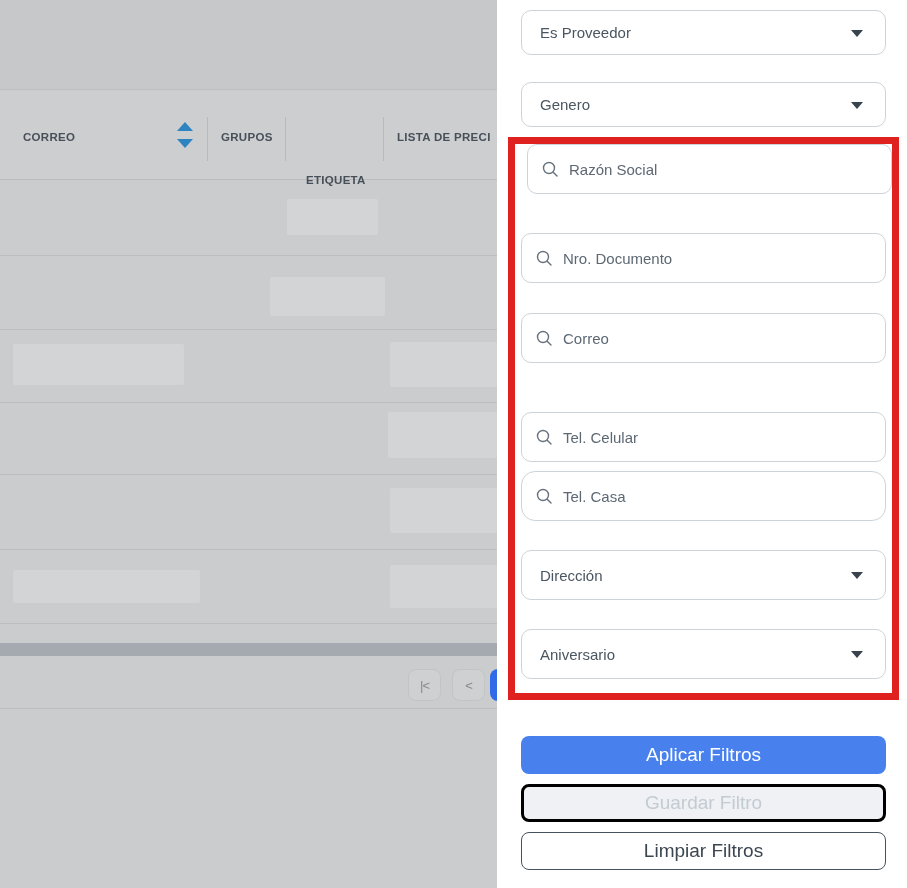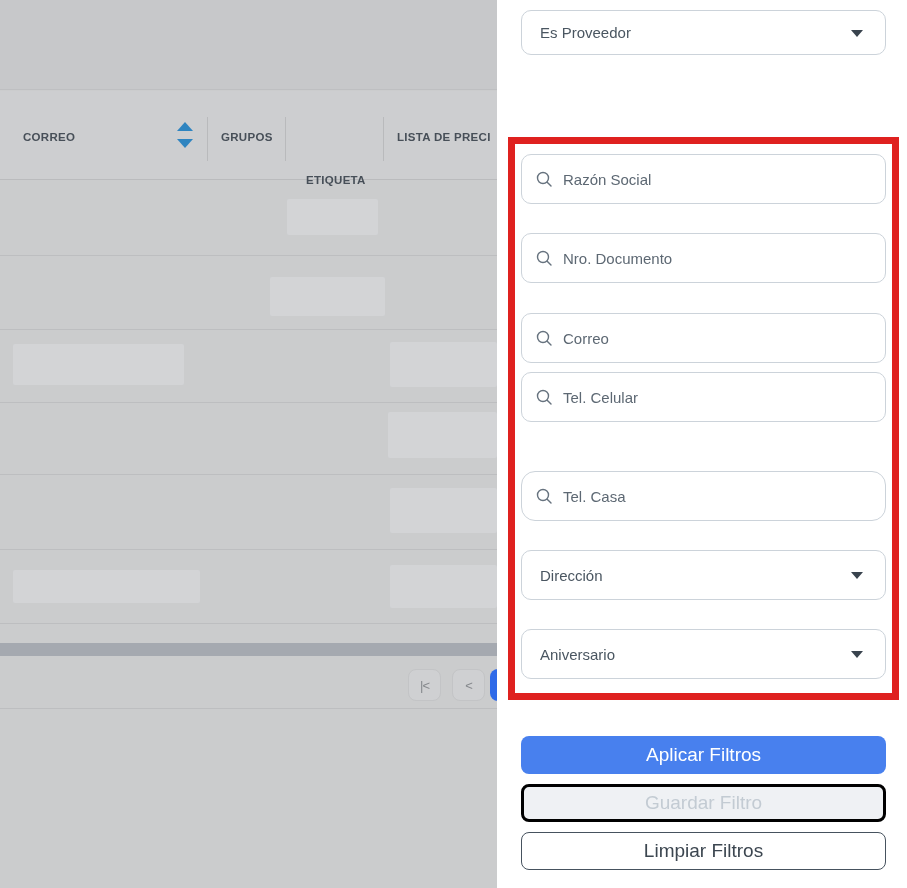"Genero" div.select-box { html: none -> <div> <span>Genero</span> <span></span> </div> }
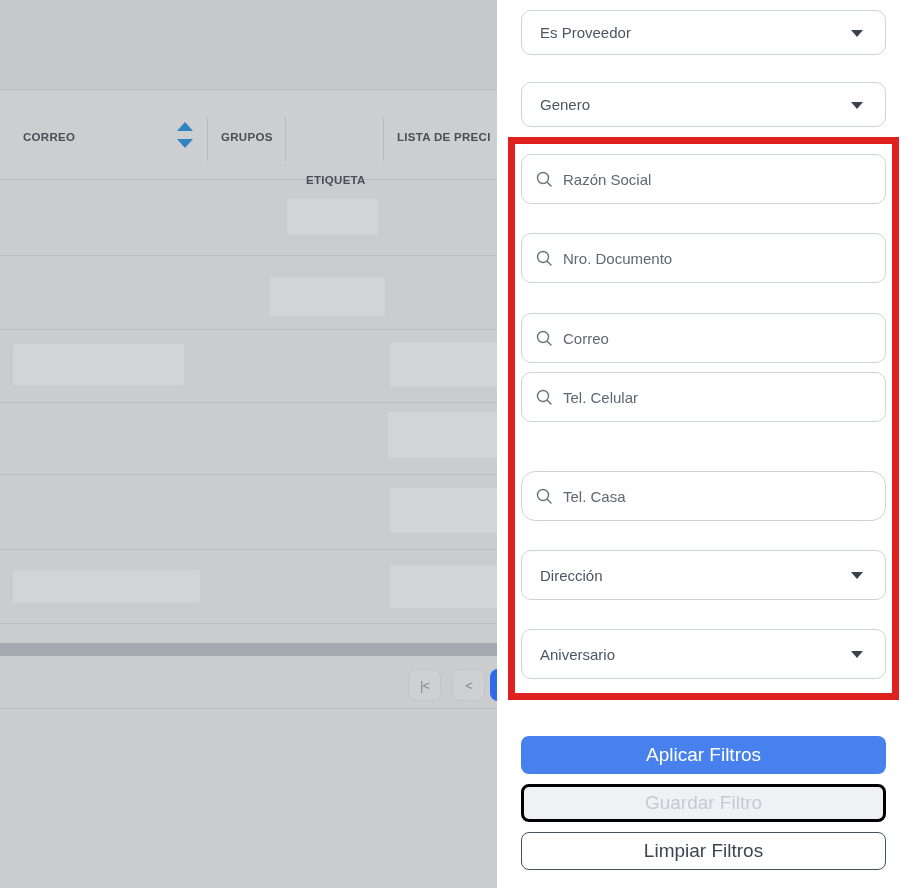"Razón Social" div.search-box { margin-left: none -> 6px; top: 154px -> 144px }
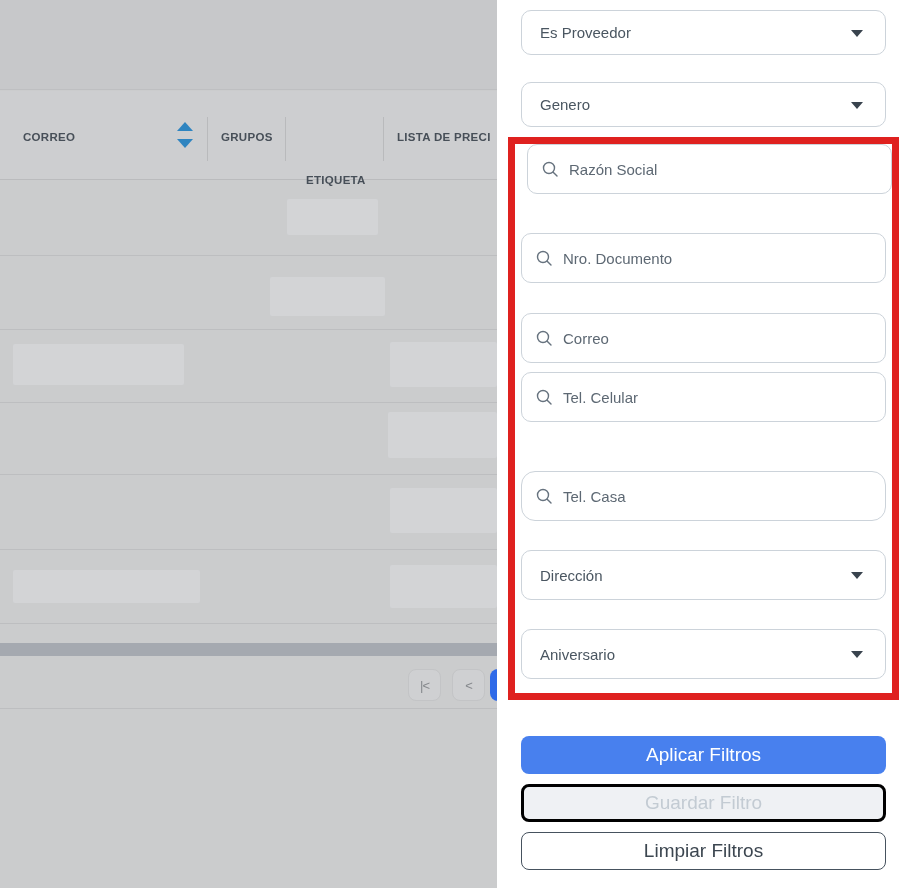"Tel. Celular" div.search-box { top: 372px -> 412px }
